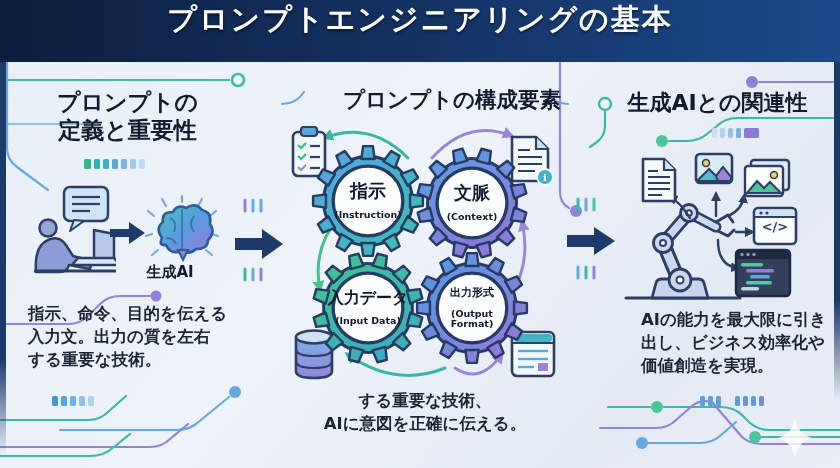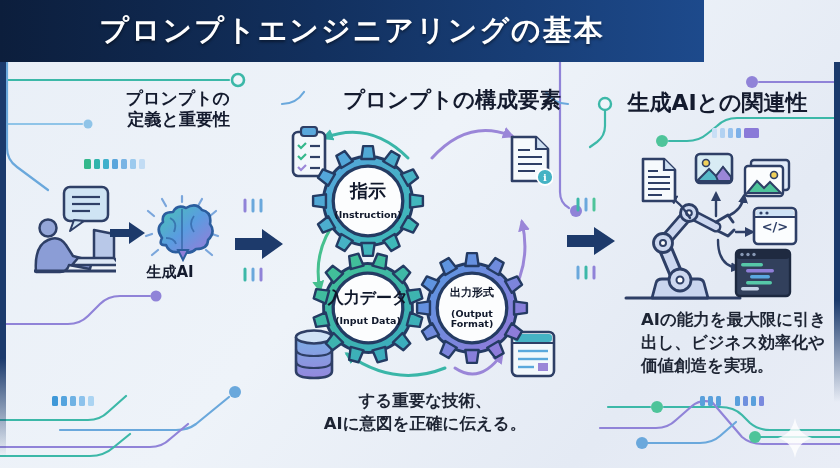"プロンプトエンジニアリングの基本" #banner { align-items: center -> flex-start; width: 704px -> 840px }
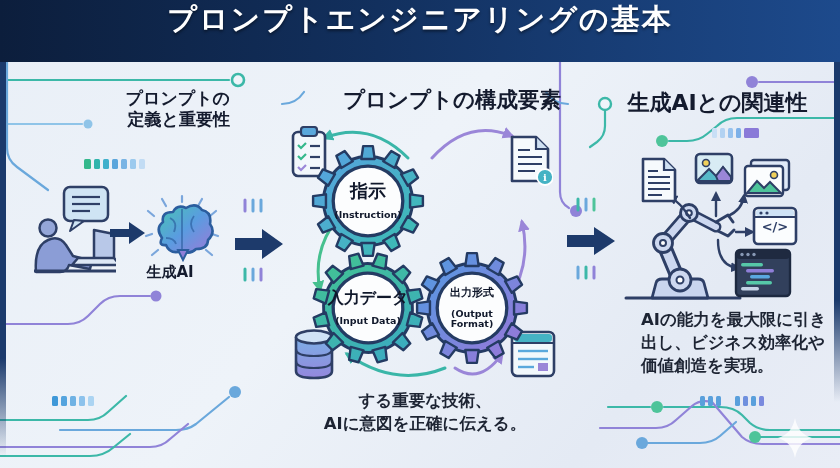"プロンプトの" div.abs { font-size: 17px -> 23px; text-align: right -> none }
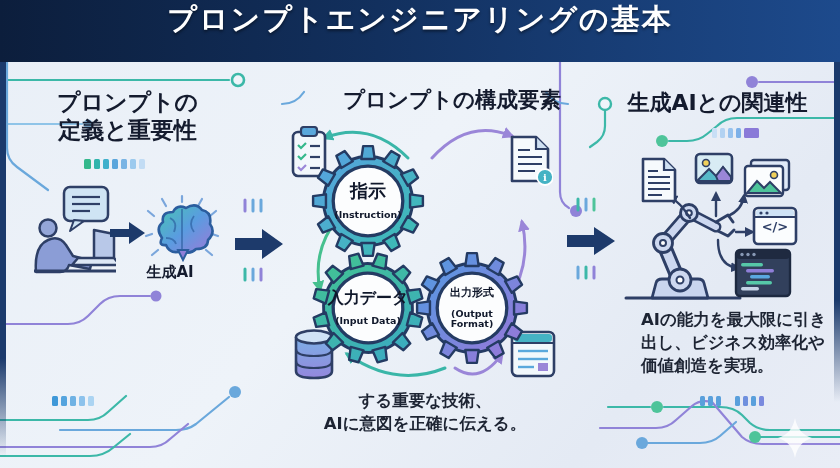"文脈" div.abs { html: none -> <div> <svg> <defs> <linearGradient> <stop></stop> <stop></stop> </linearGradient> </defs> <circle></circle> <use></use> <circle></circle> </svg> <div> <span>文脈</span> <span>(Context)</span> </div> </div> }
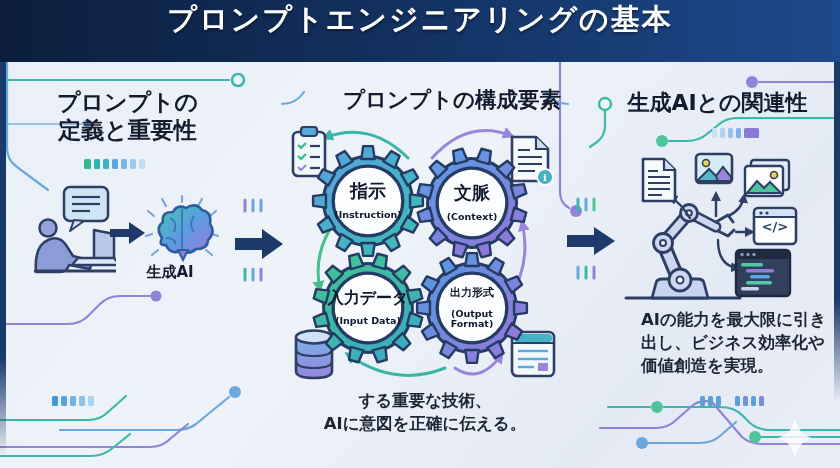"指示、命令、目的を伝える" div.abs { html: none -> <div> <div>指示、命令、目的を伝える</div> <div>入力文。出力の質を左右</div> <div>する重要な技術。</div> </div> }
